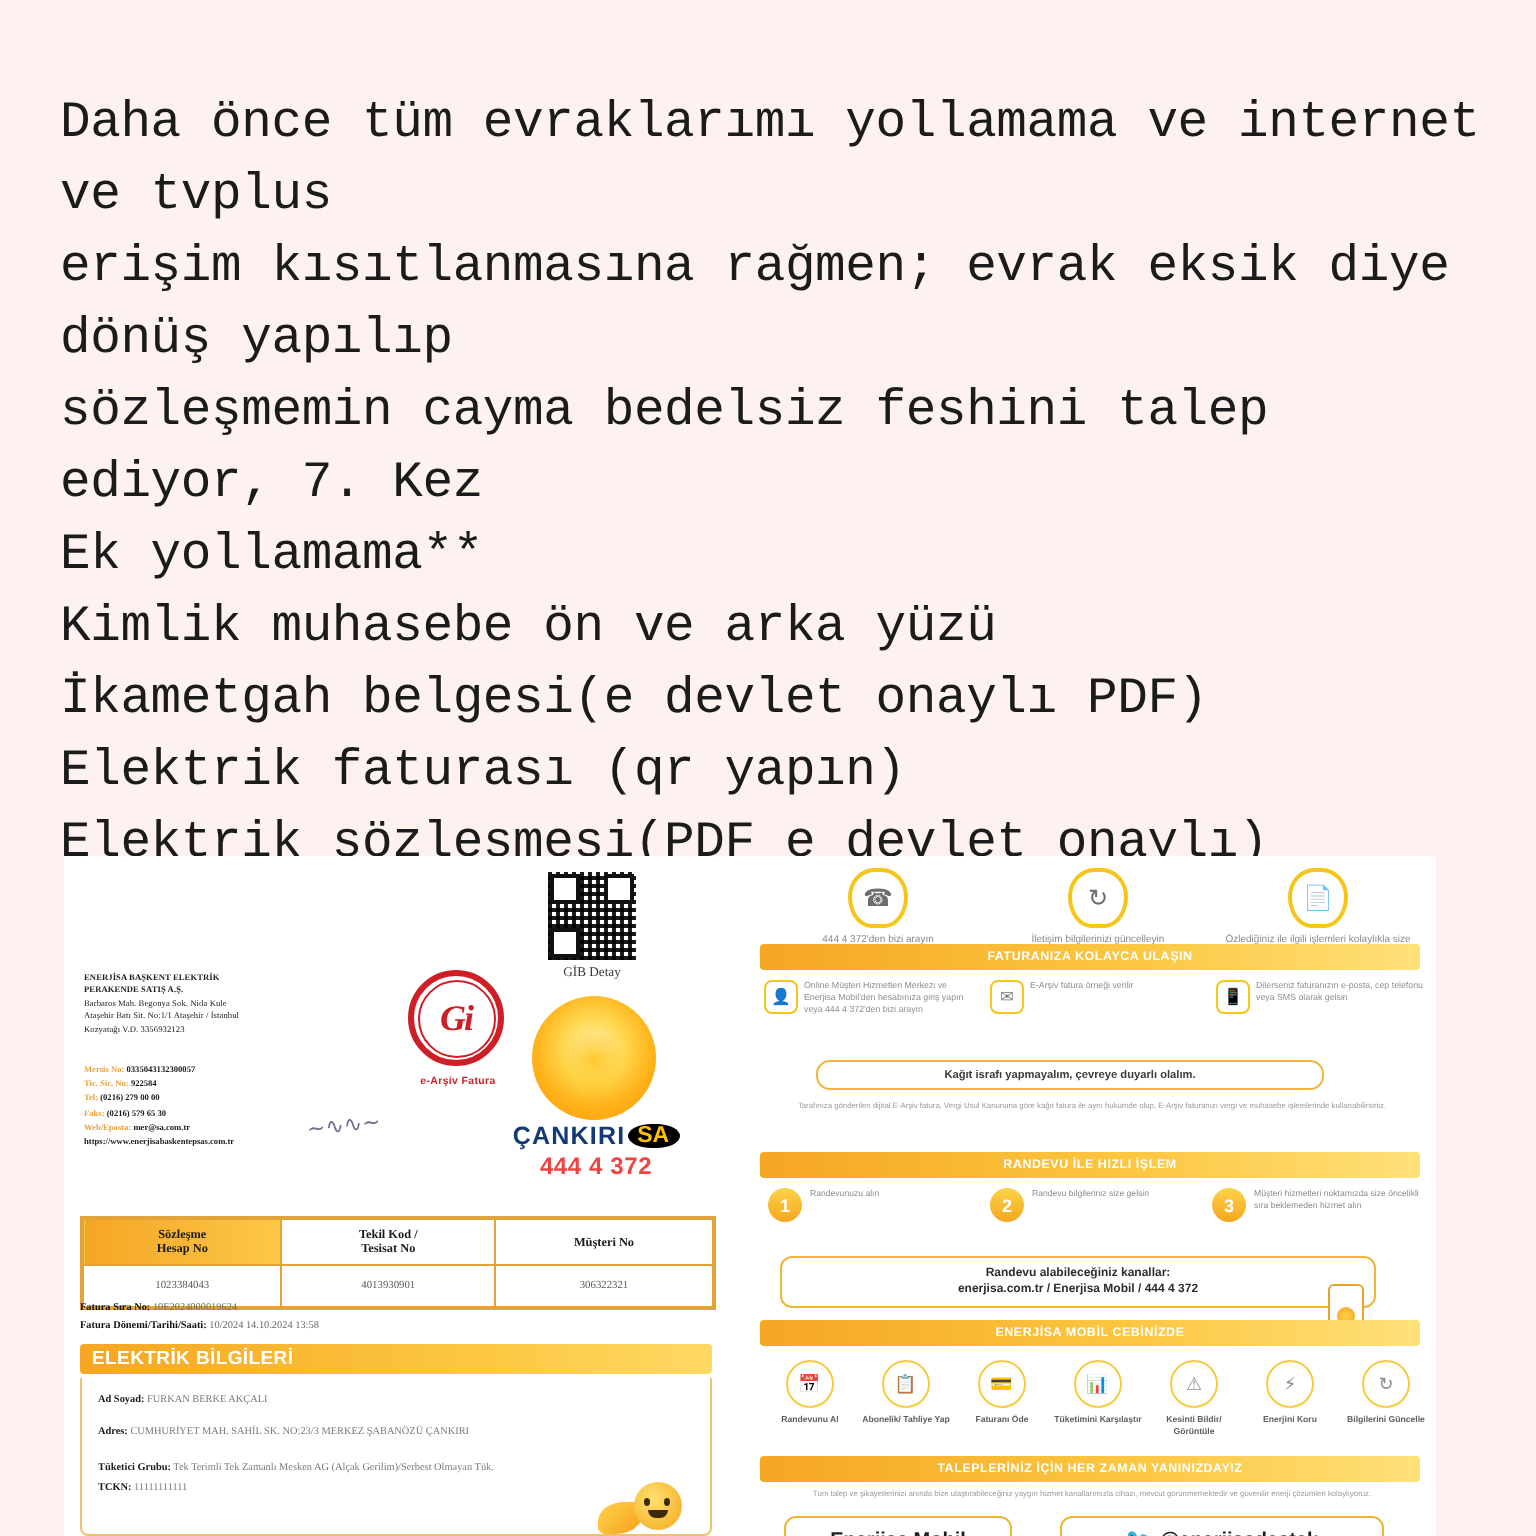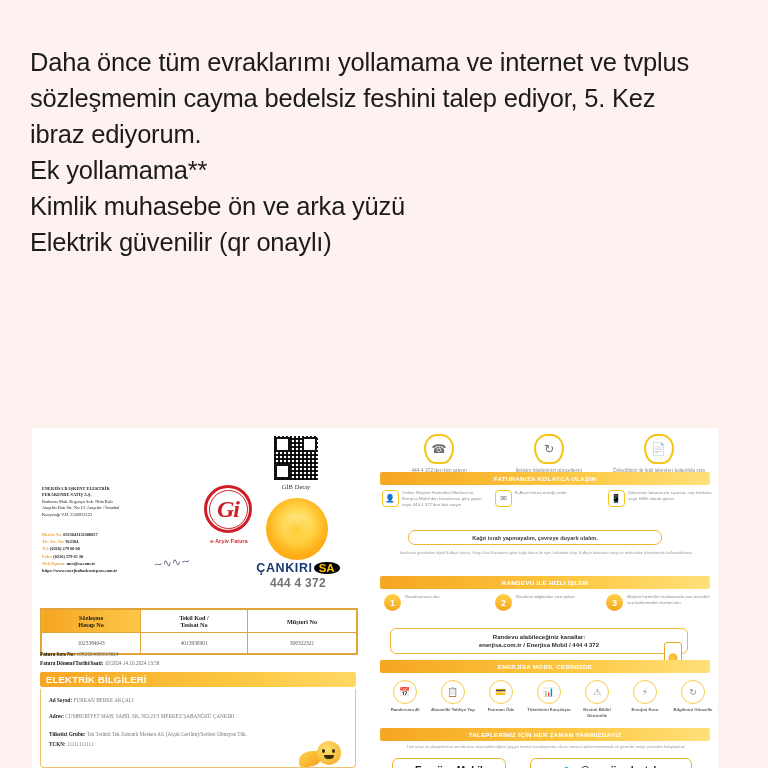"Daha önce tüm evraklarımı yollamama" .post-text { font-family: none -> Liberation Mono, monospace }
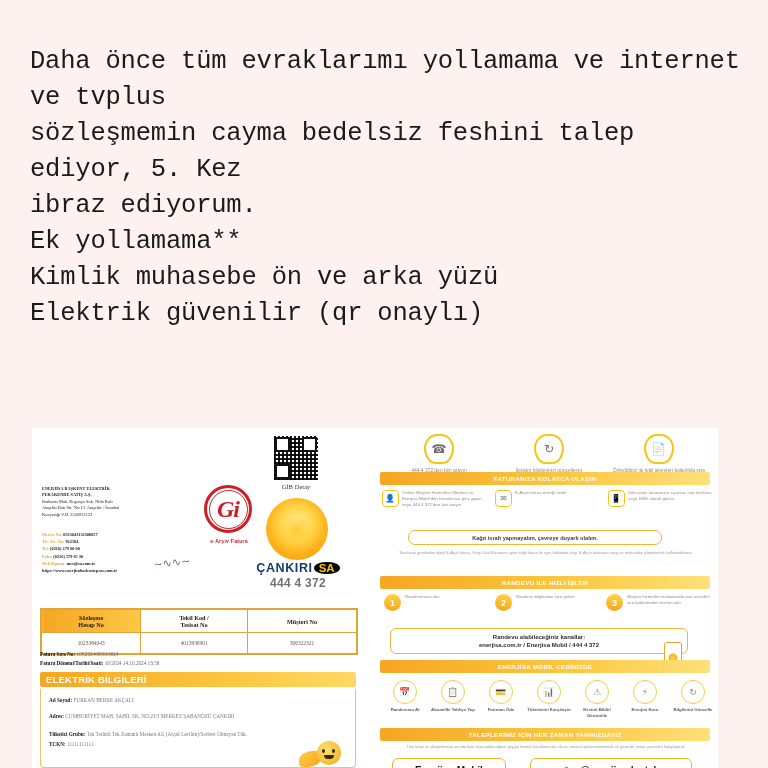"erişim kısıtlanmasına rağmen; evrak" p.para { html: none -> <p>erişim kısıtlanmasına rağmen; evrak eksik diye dönüş yapılıp</p> }
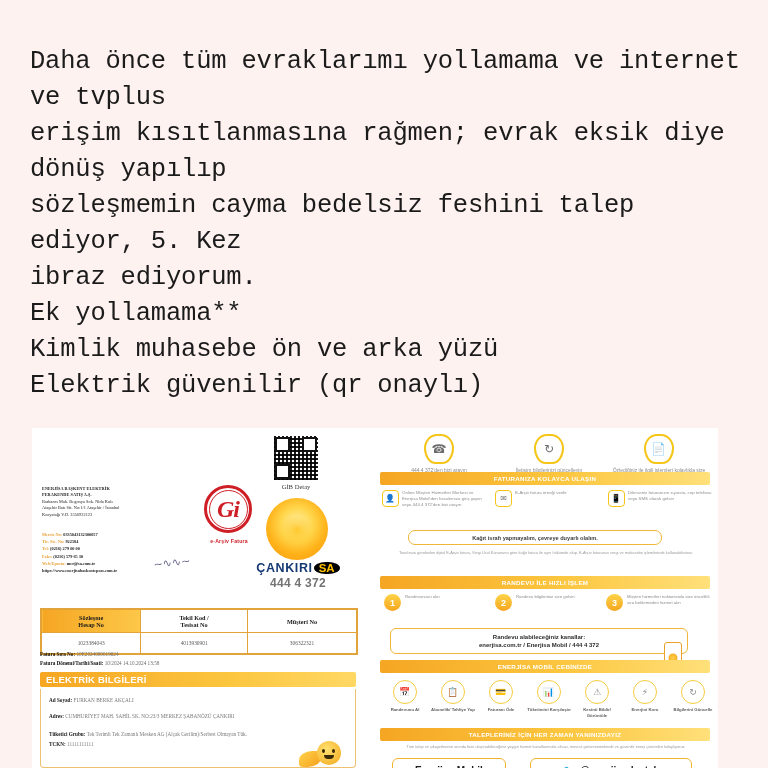"sözleşmemin cayma bedelsiz feshini talep" p.para { text: 5 -> 7 }
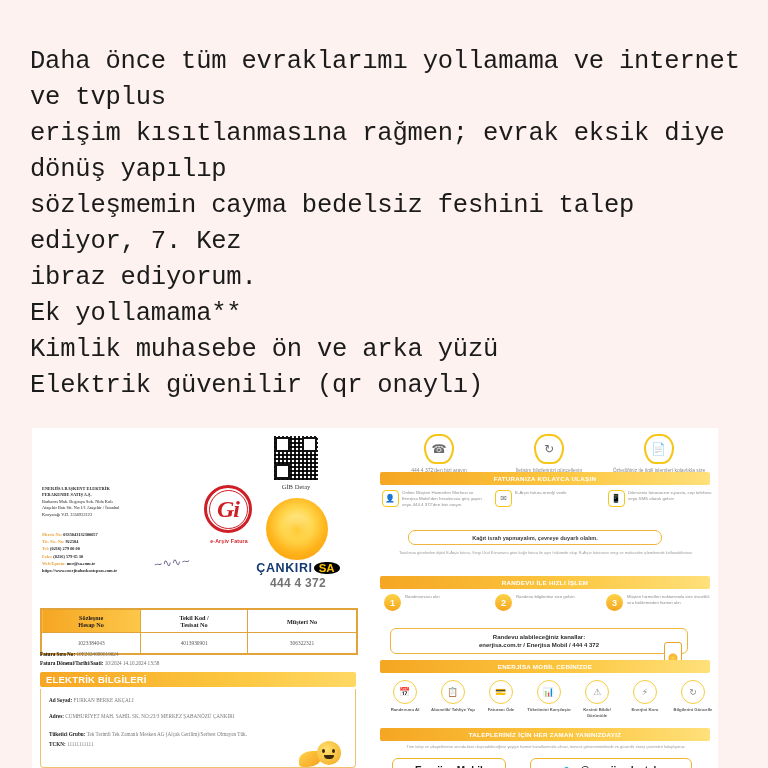"ibraz ediyorum." p.para { html: <p>ibraz ediyorum.</p> -> none }
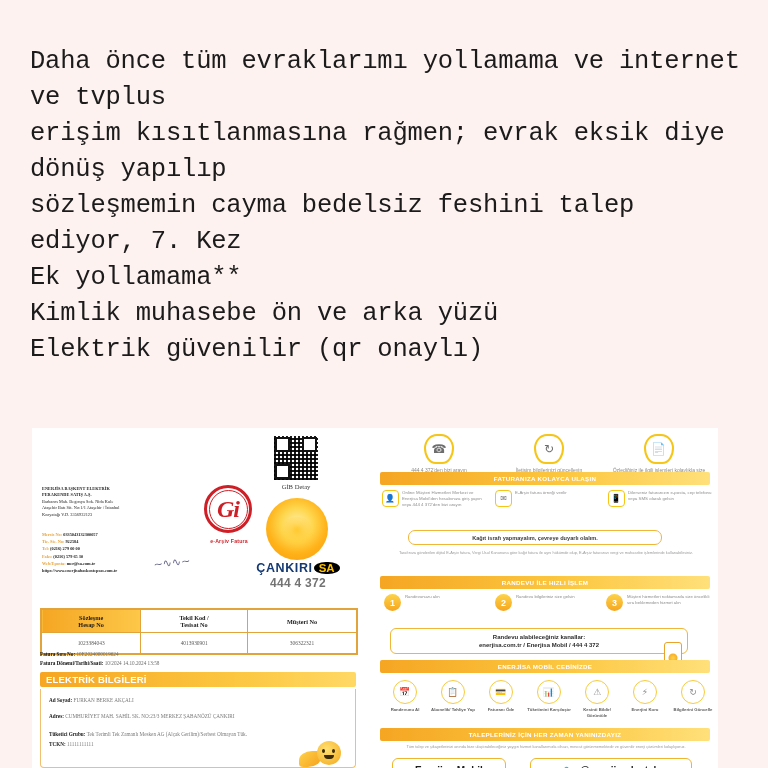"İkametgah belgesi(e devlet onaylı PDF)" p.para { html: none -> <p>İkametgah belgesi(e devlet onaylı PDF)</p> }
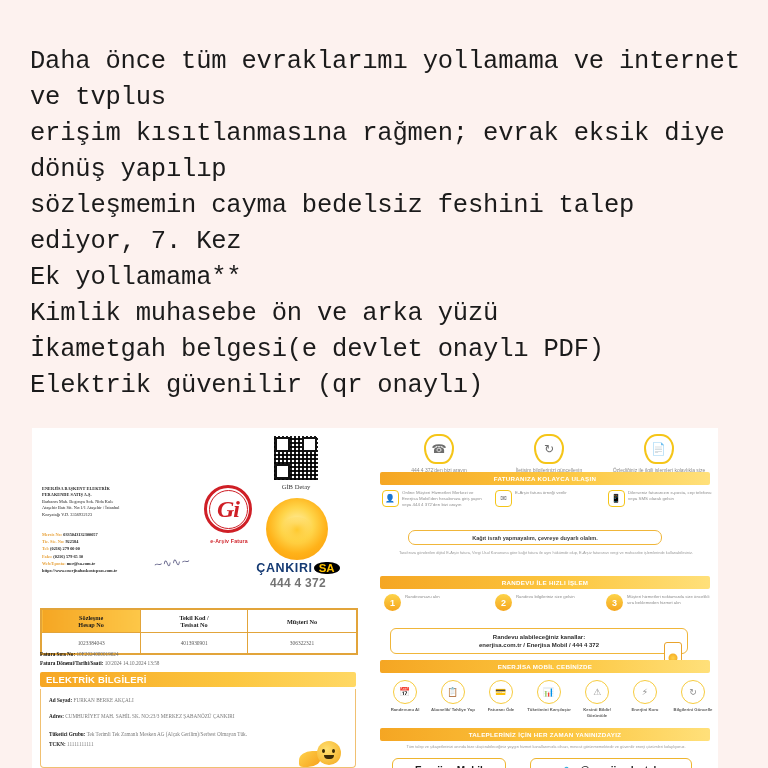"Elektrik güvenilir (qr onaylı)" p.para { text: güvenilir (qr onaylı -> faturası (qr yapın }
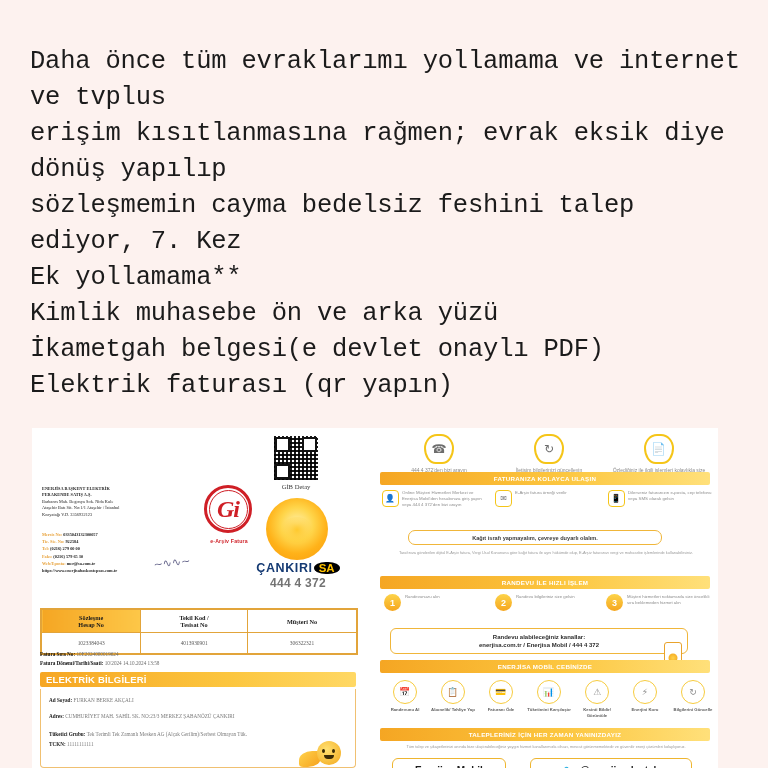"Elektrik sözleşmesi(PDF e devlet onaylı)" p.para { html: none -> <p>Elektrik sözleşmesi(PDF e devlet onaylı)</p> }
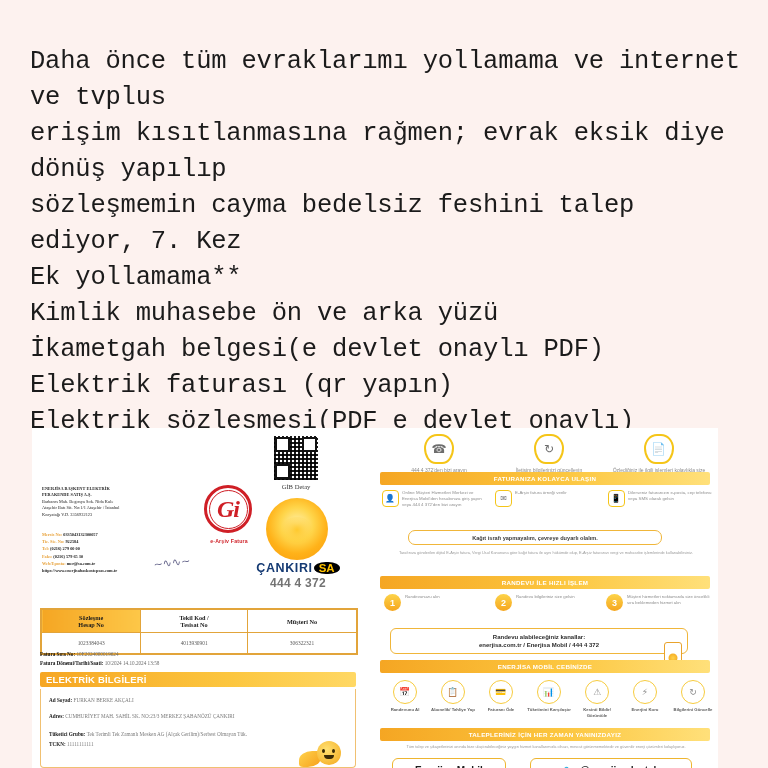"Gi" .gib-g { font-size: 24px -> 18px }
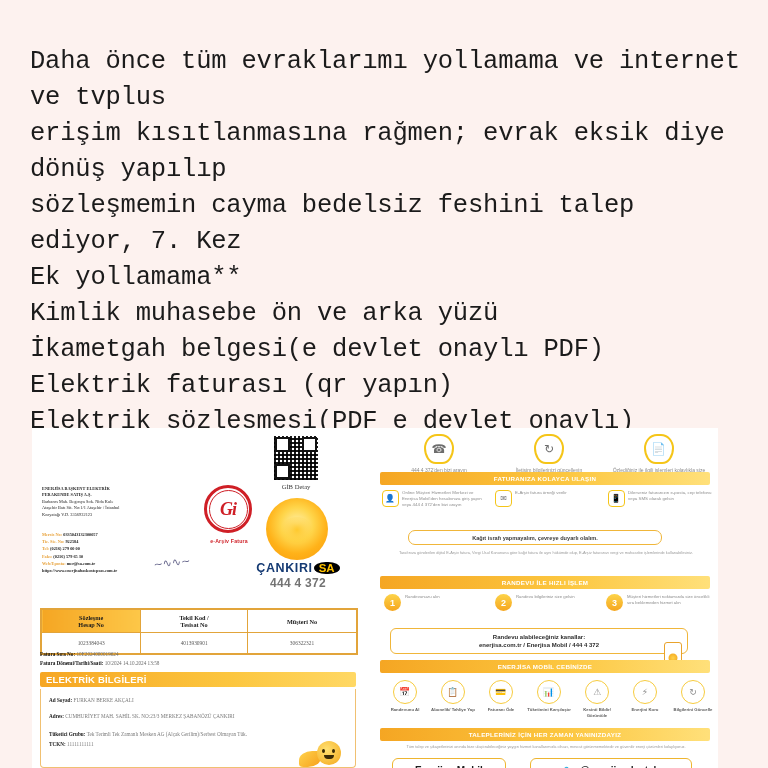"444 4 372" .brand-no { color: #737373 -> #ef4444 }
